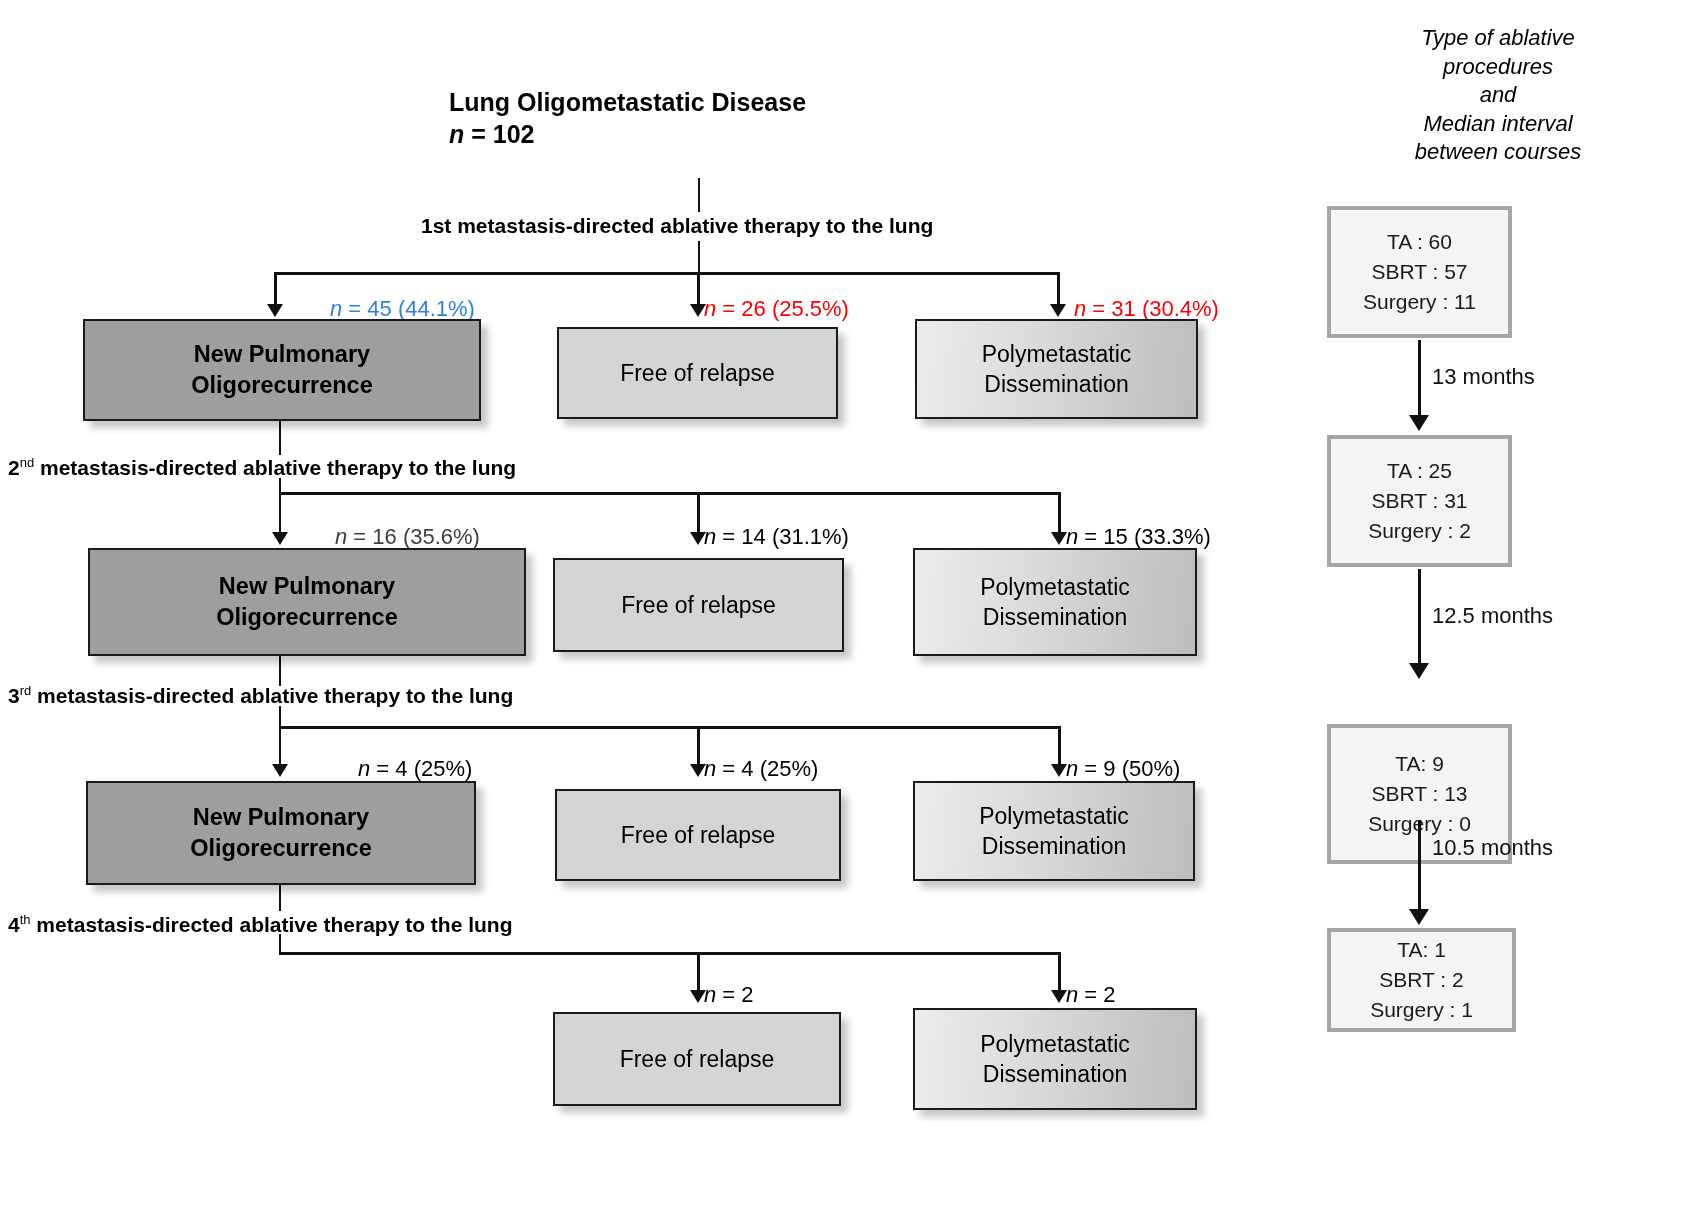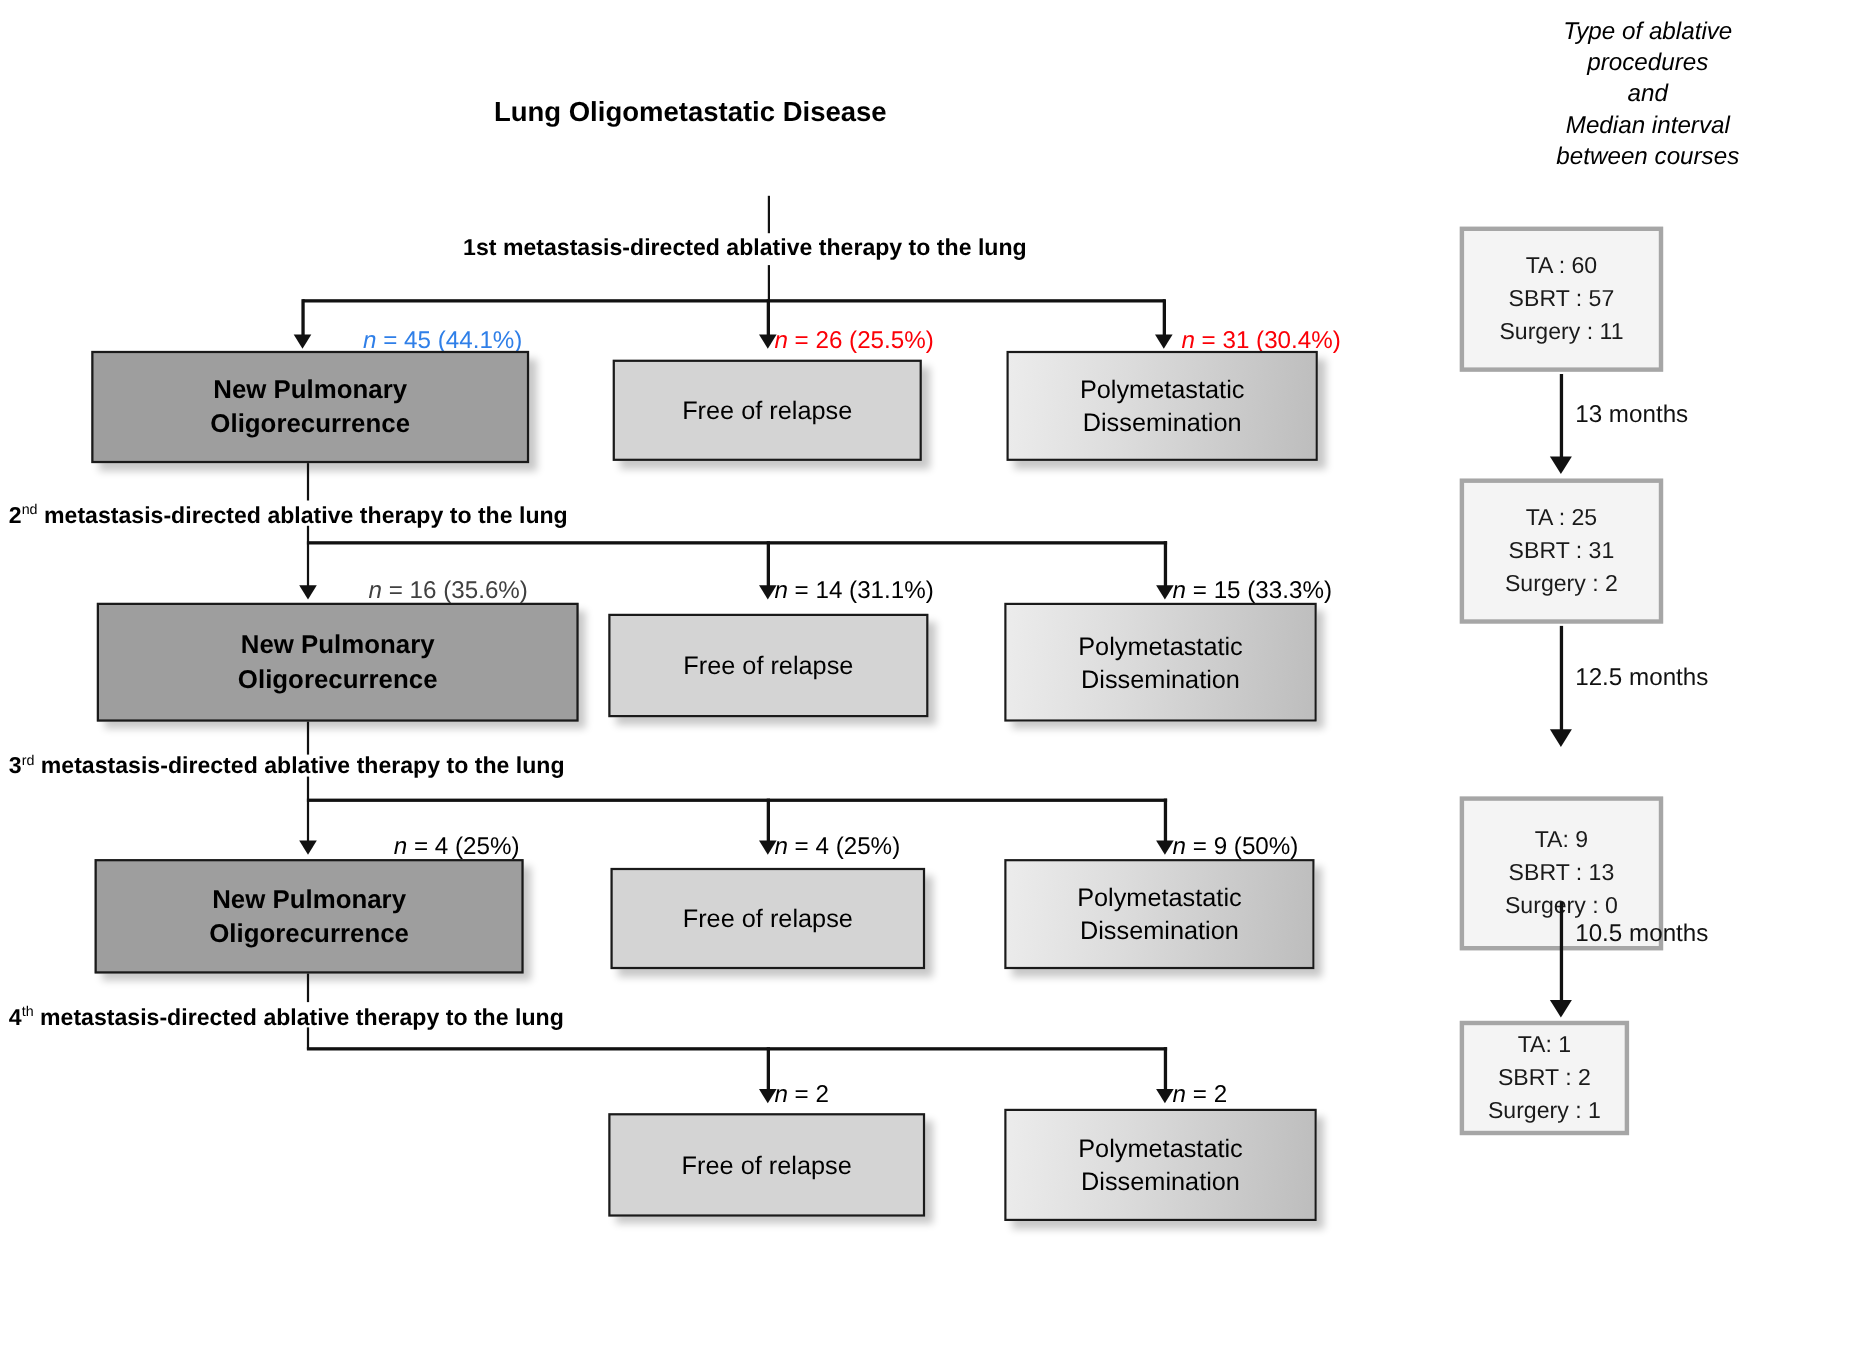"Type of ablative" div.abs { top: 14px -> 24px }
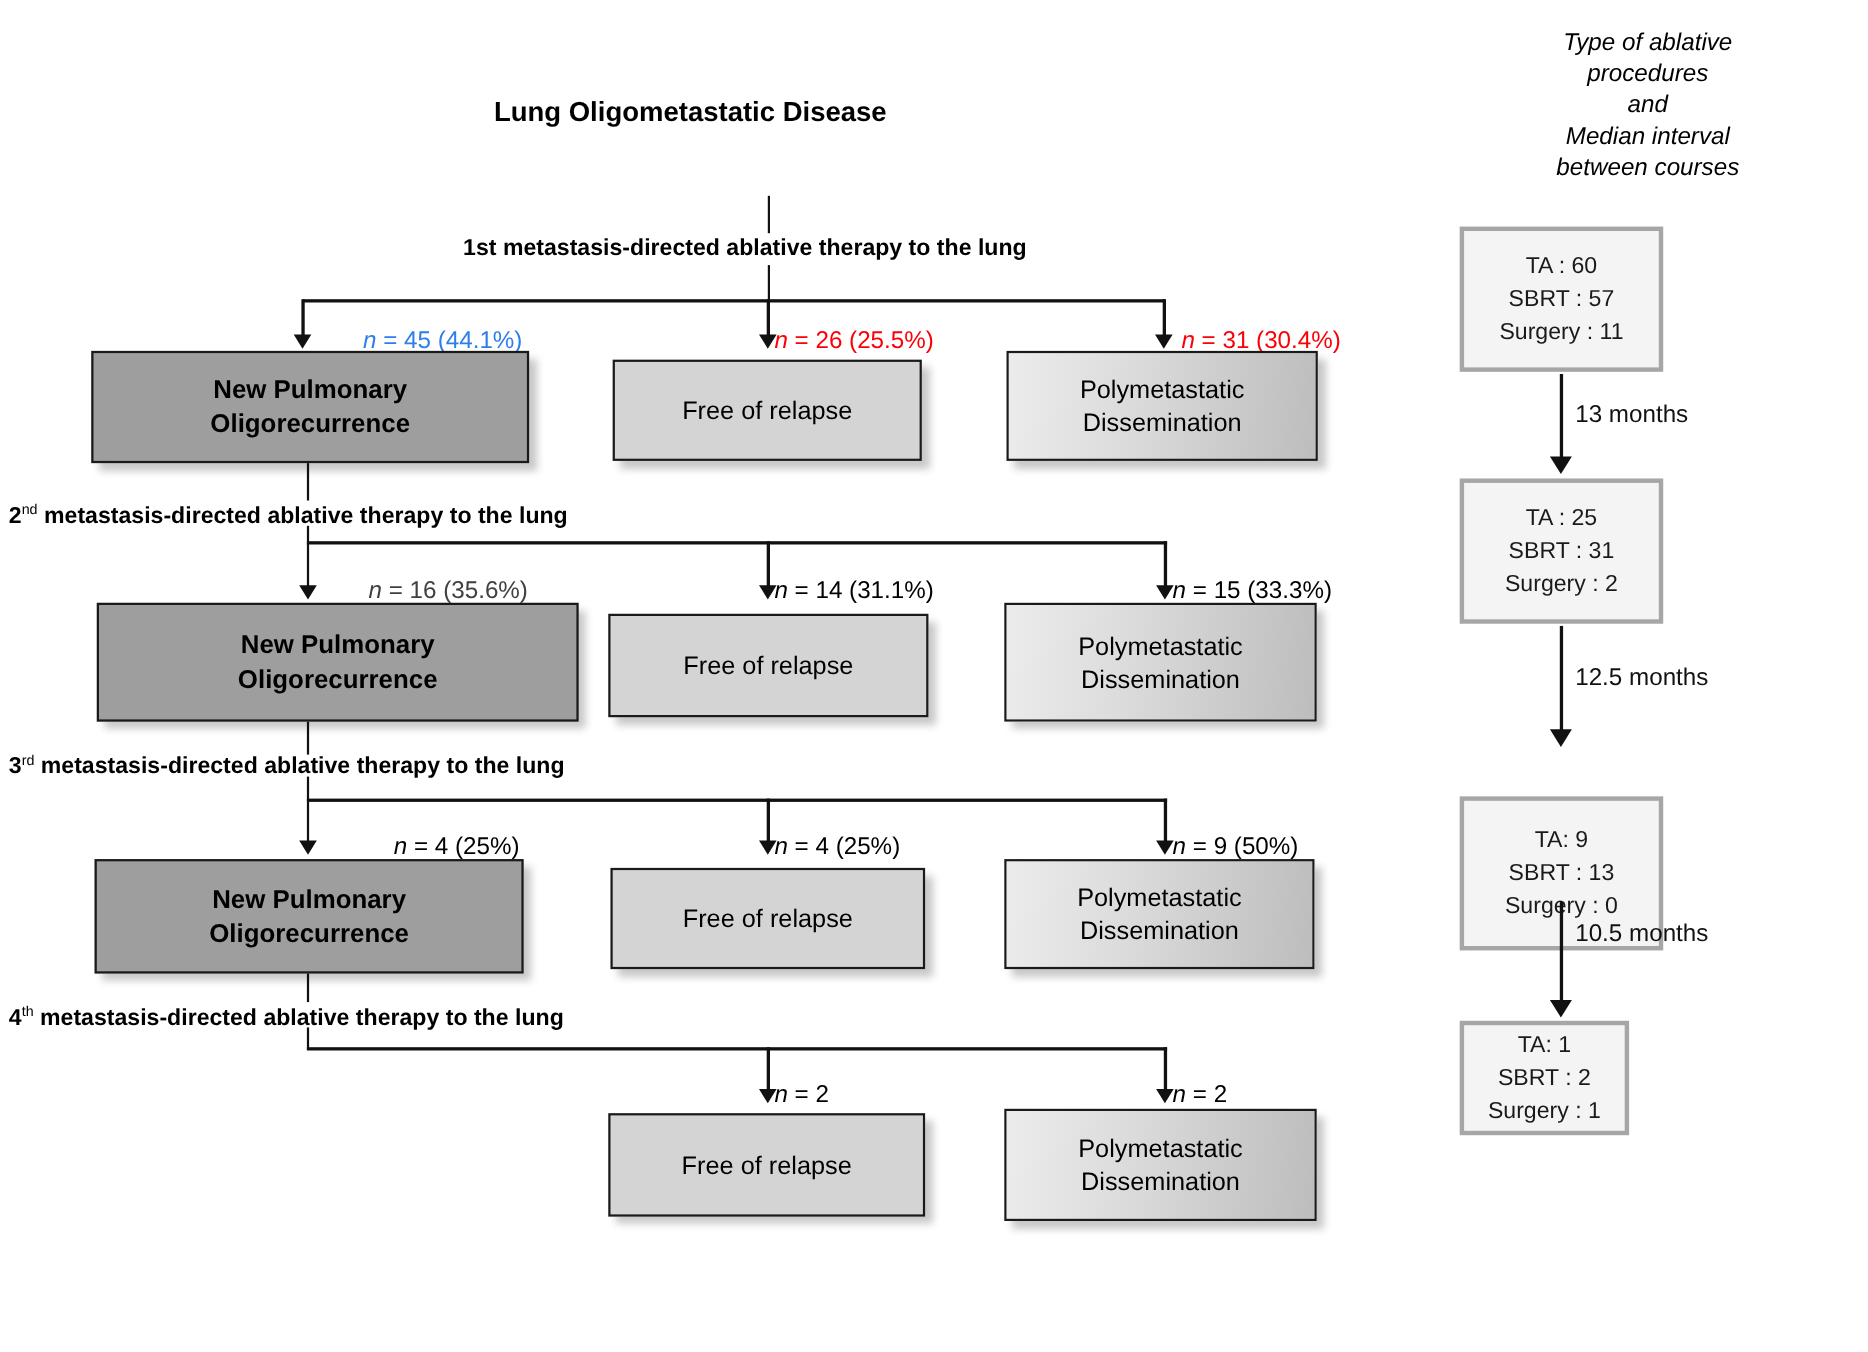"n = 102" div { html: none -> <div><span>n</span><span> = 102</span></div> }
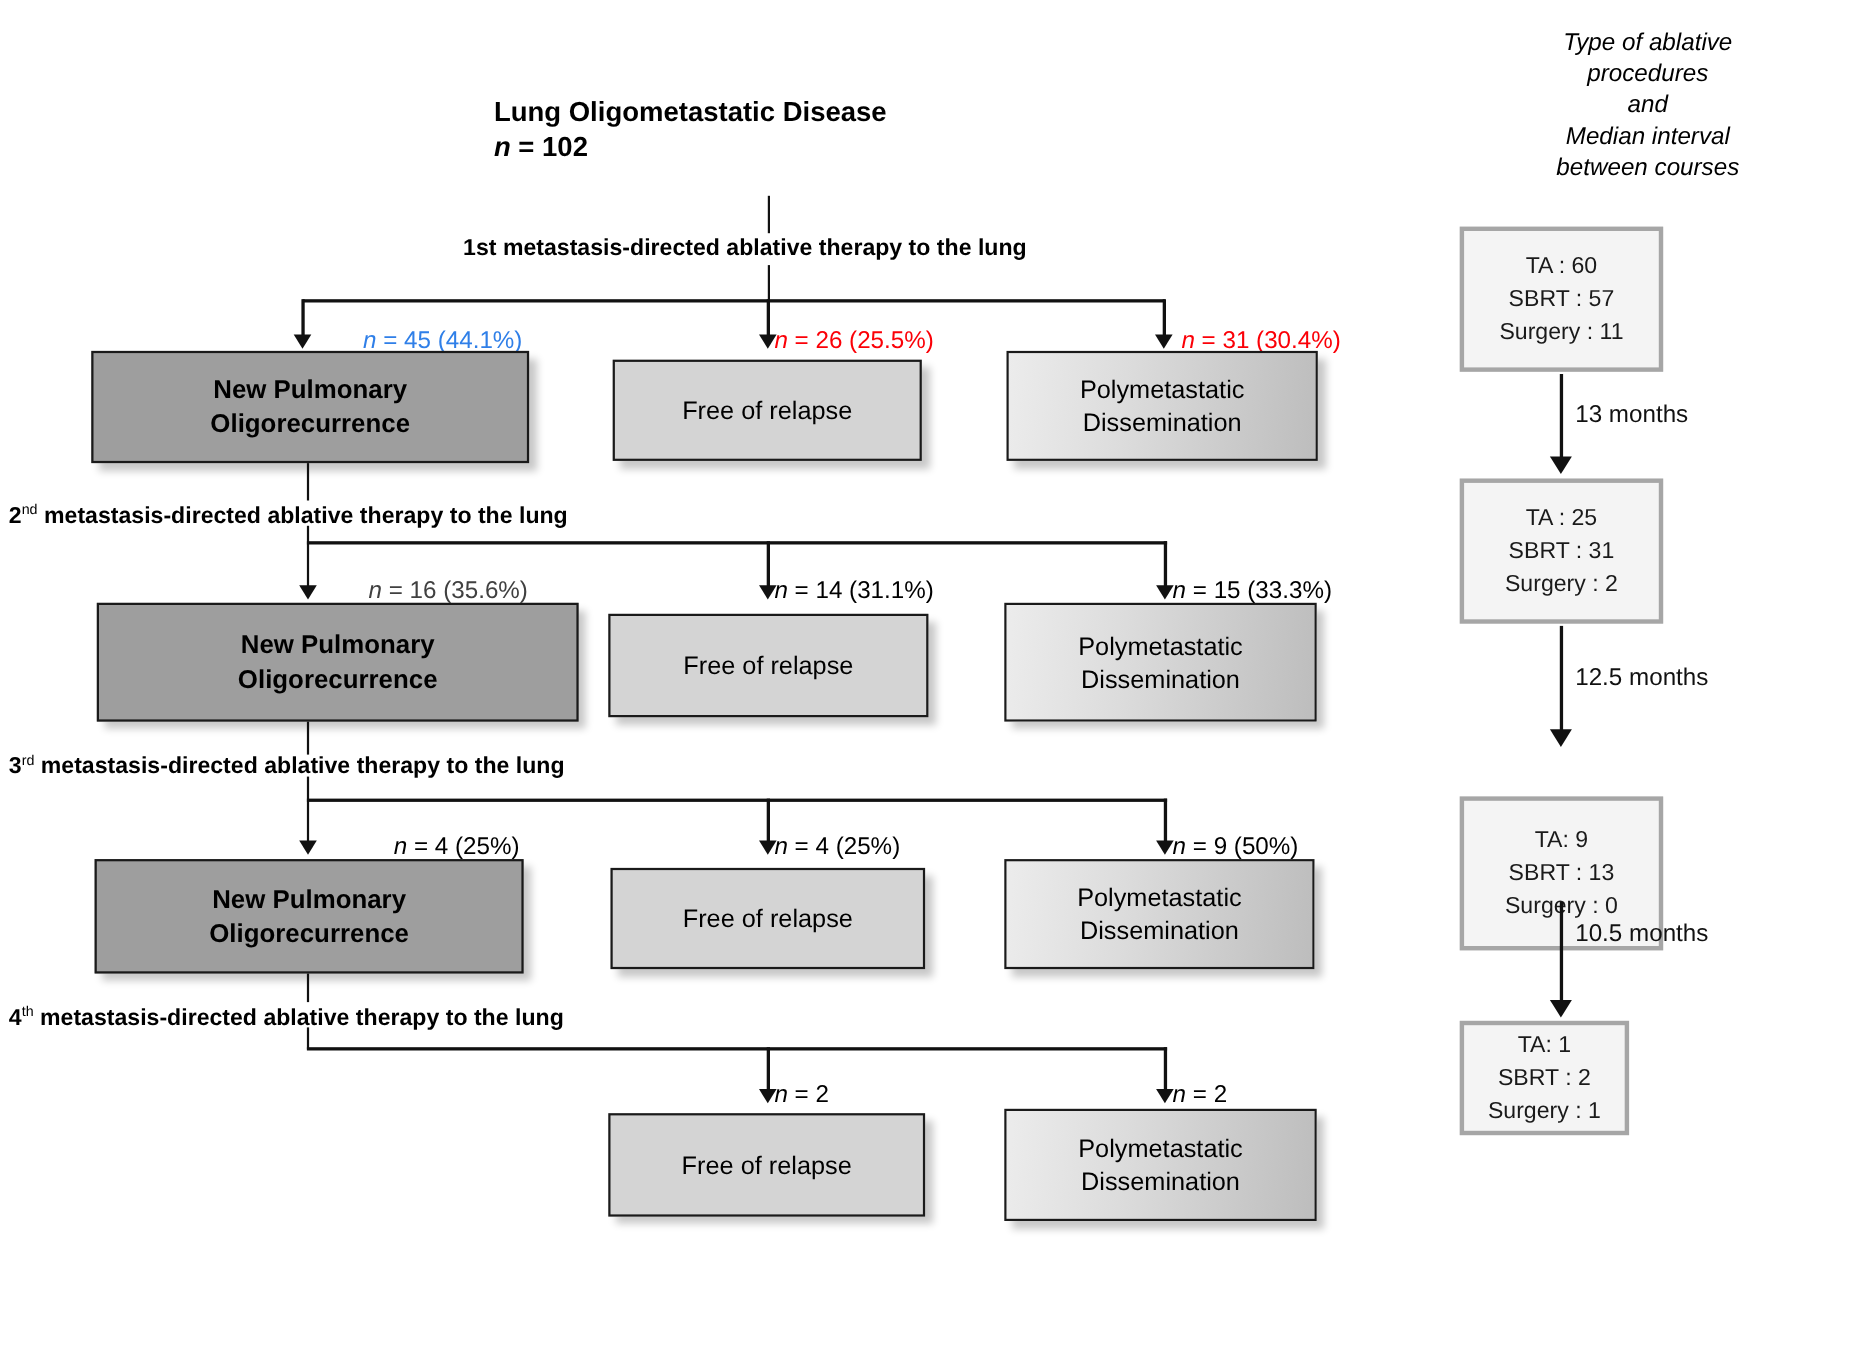"TA: 1" div.pbox { width: 154px -> 189px }
